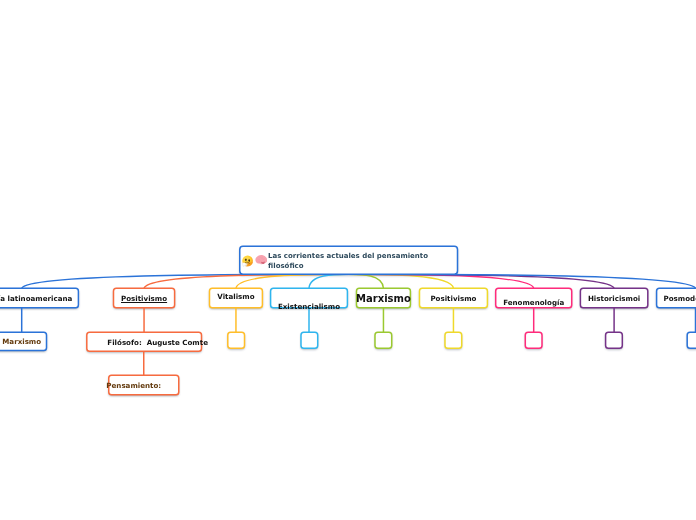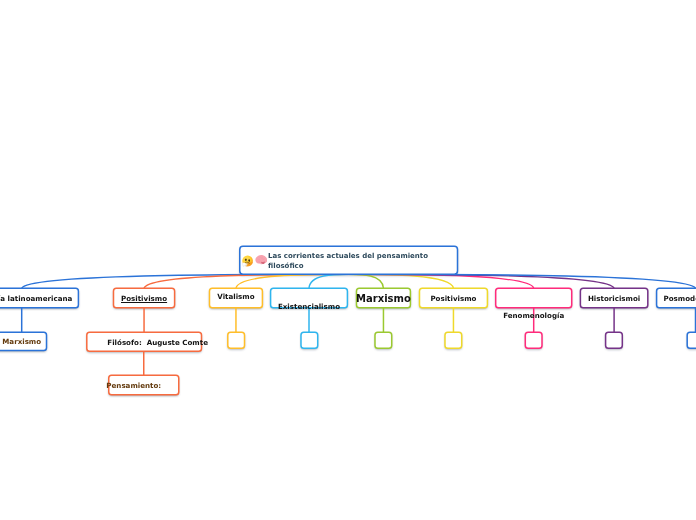"Fenomenología" div.node { top: 305px -> 292px }
